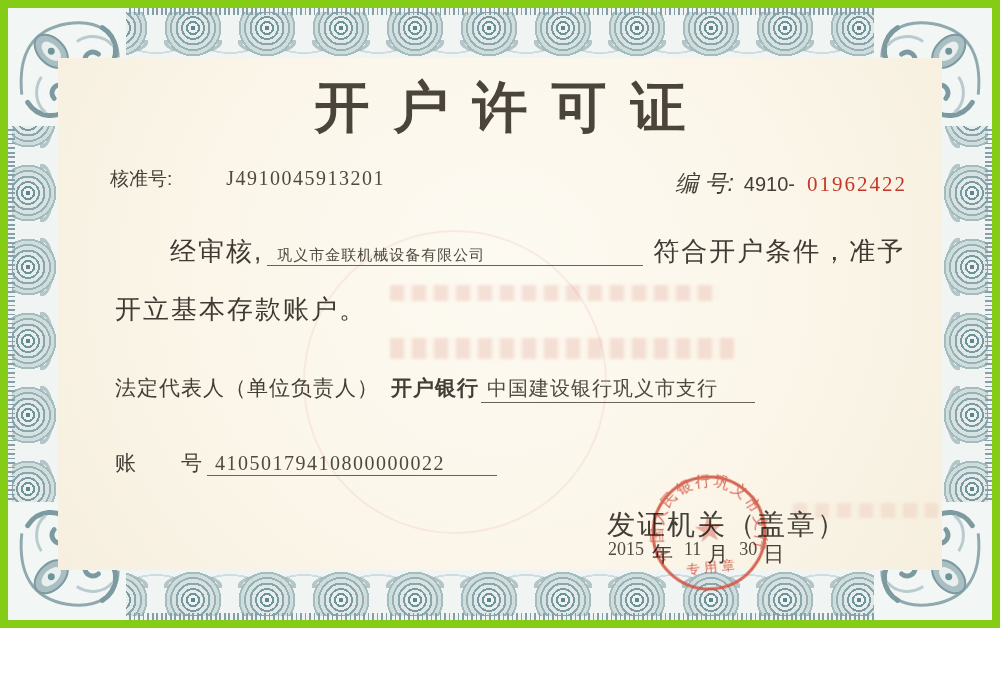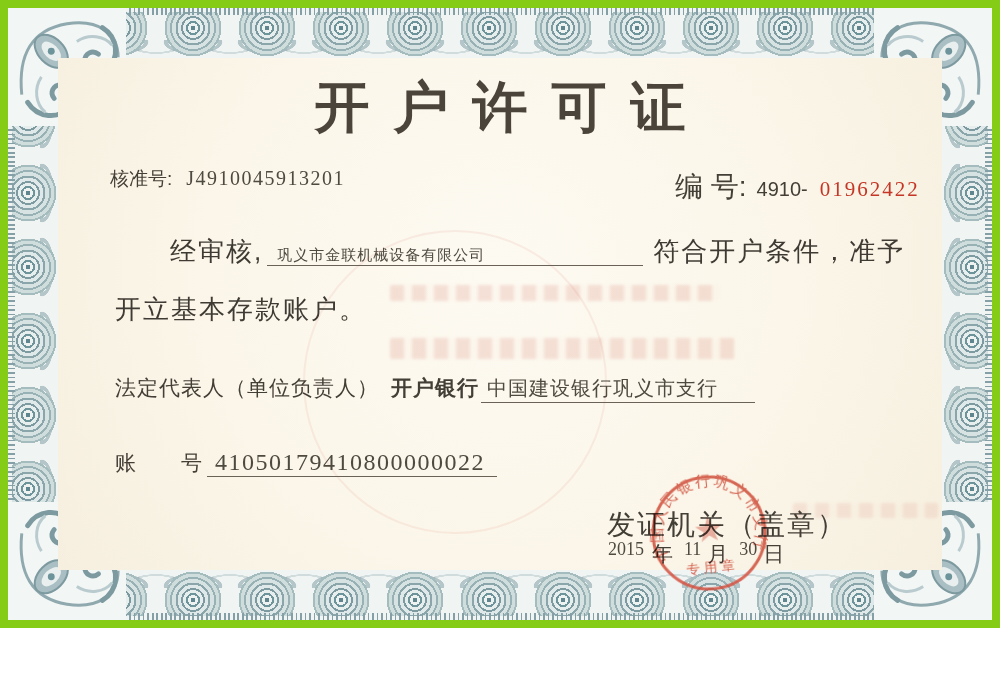"核准号:" div.row { gap: none -> 40px }
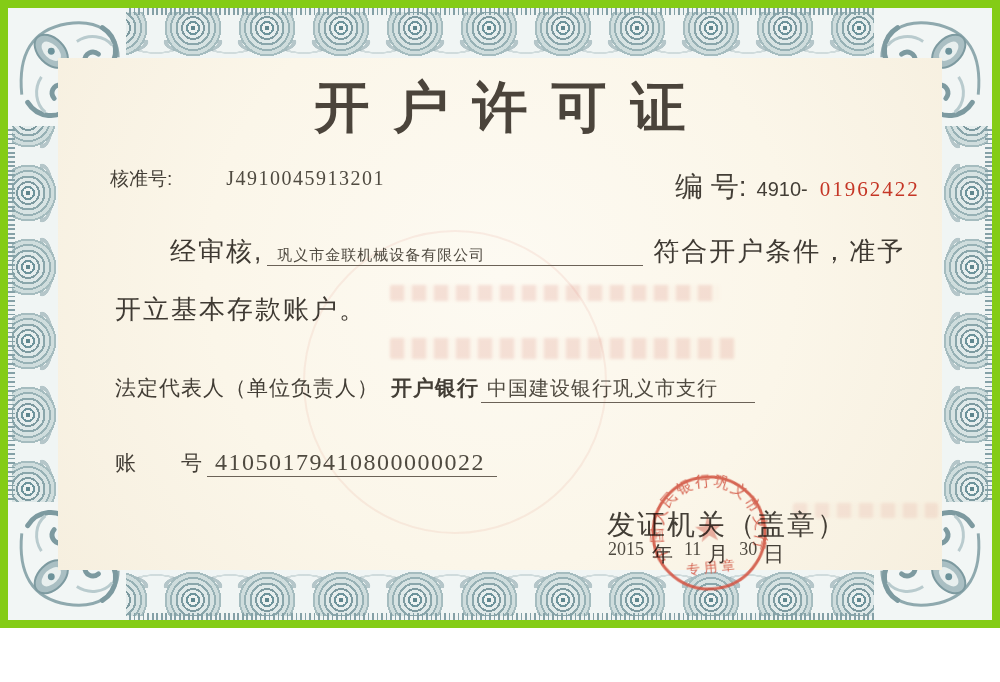"编 号:" span.lbl { font-size: 28px -> 23px; font-style: none -> italic }
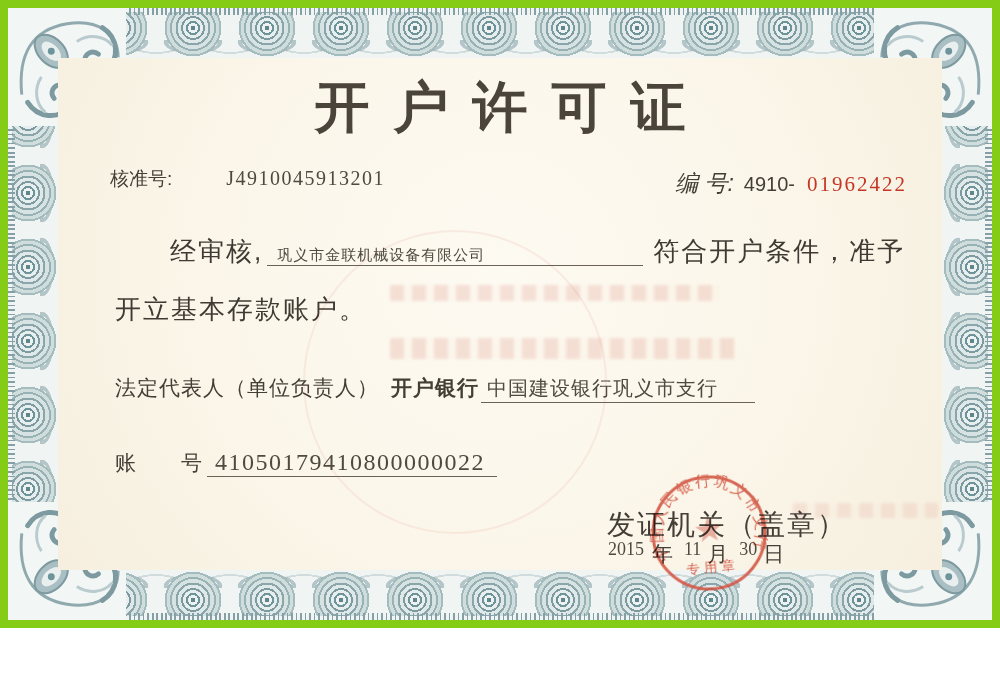"41050179410800000022" span.serif { font-size: 24px -> 20px }
